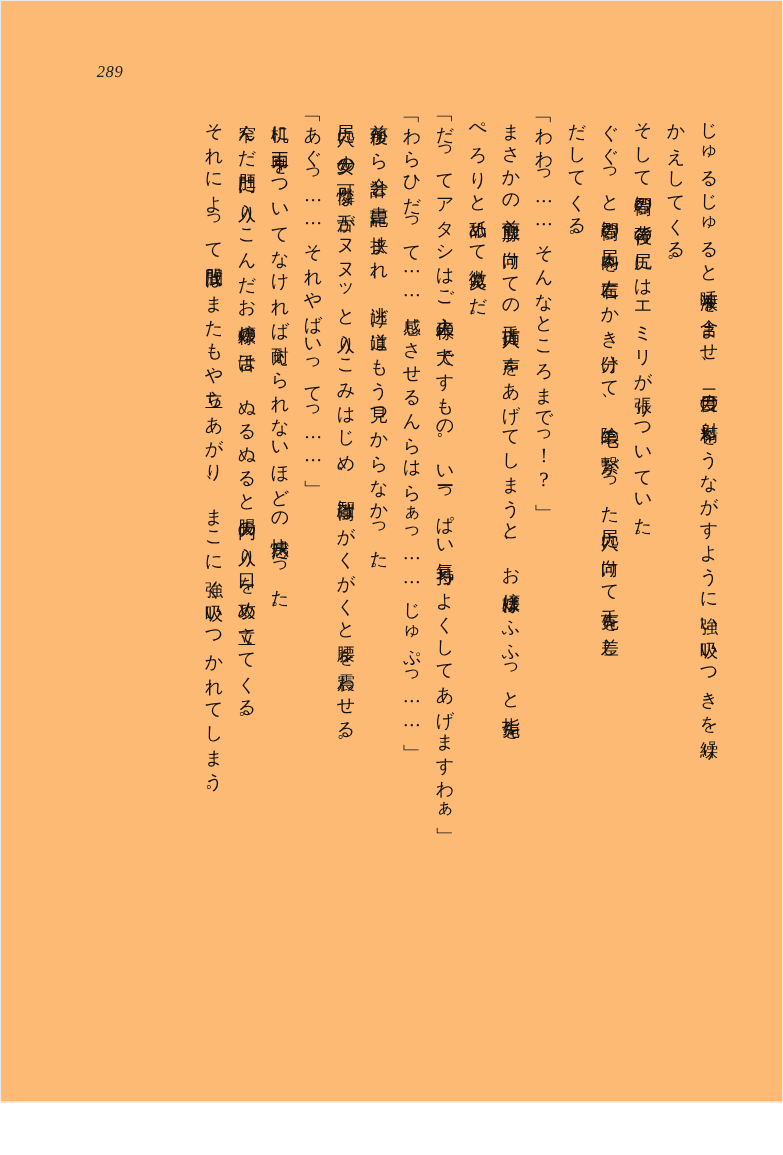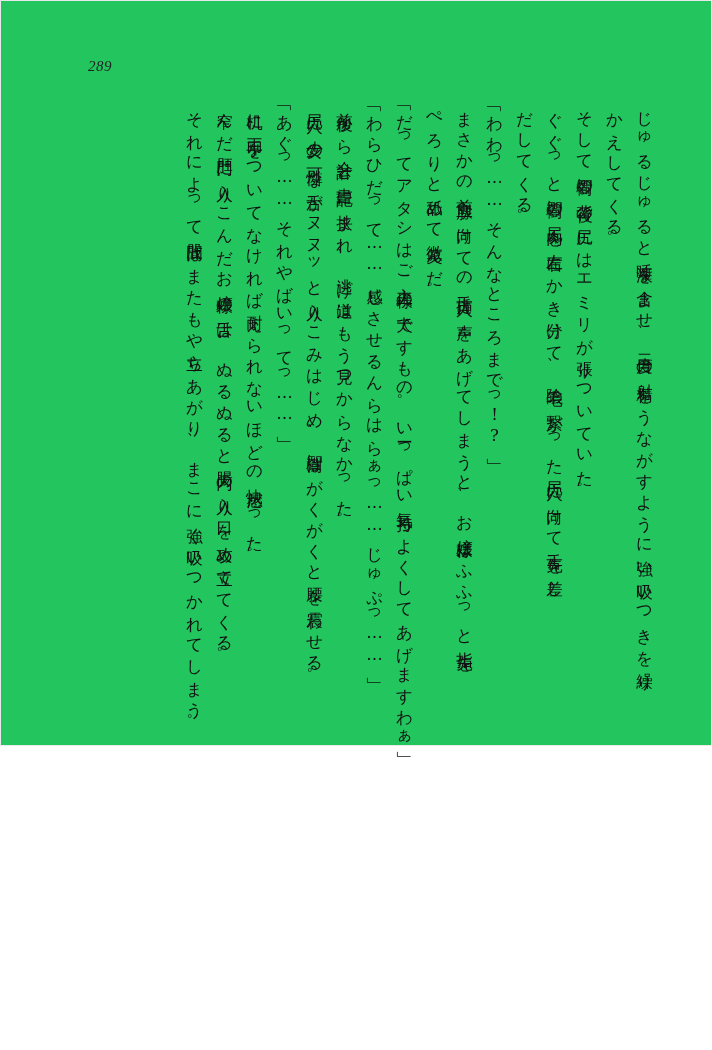"289" #page { background: #22c55e -> #fdba74; height: 746px -> 1002px }
